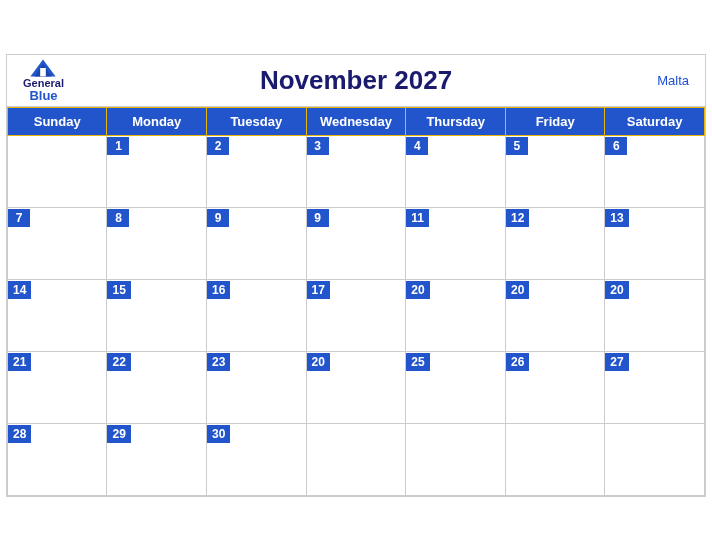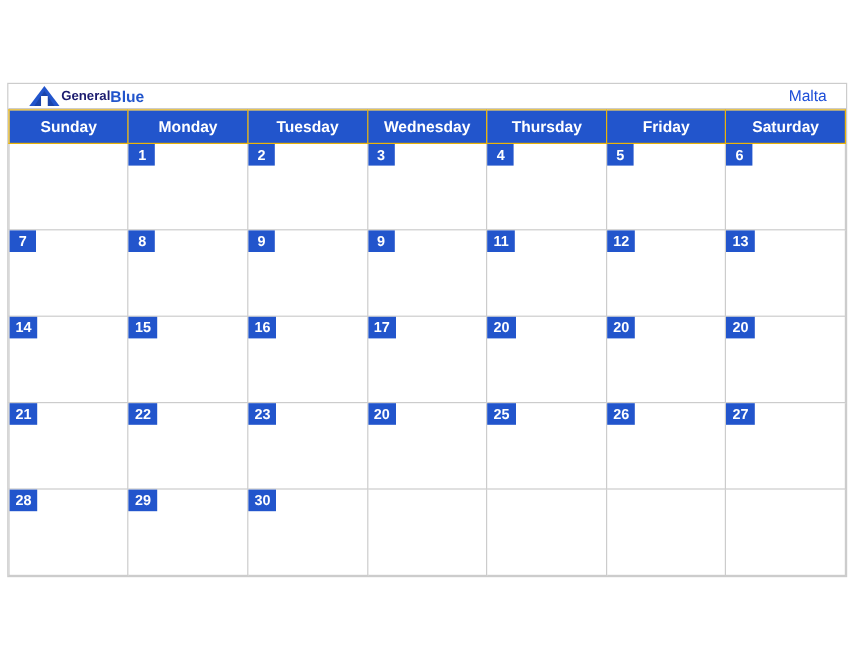"General" .logo-area { flex-direction: row -> column }
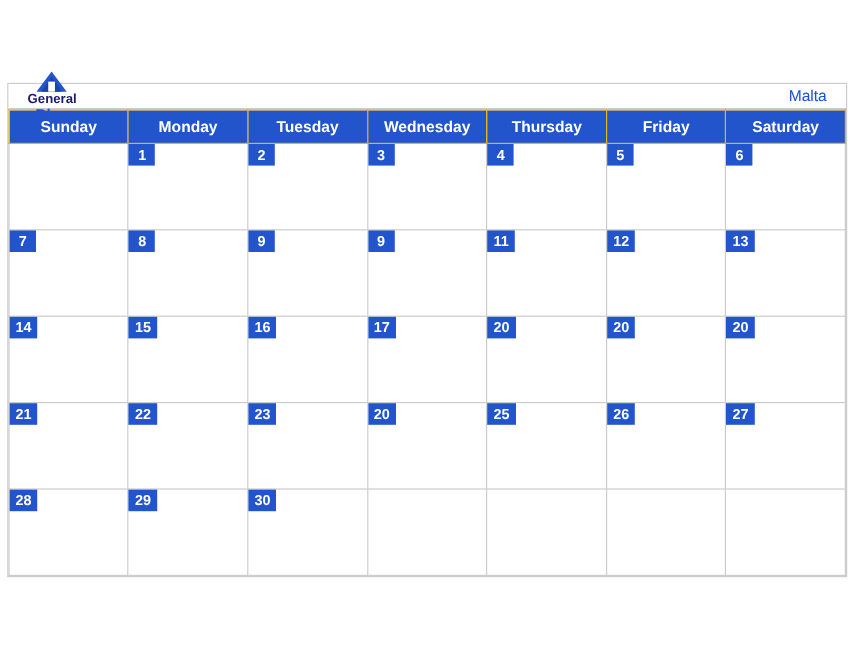"November 2027" h1.calendar-title { html: none -> <h1>November 2027</h1> }
